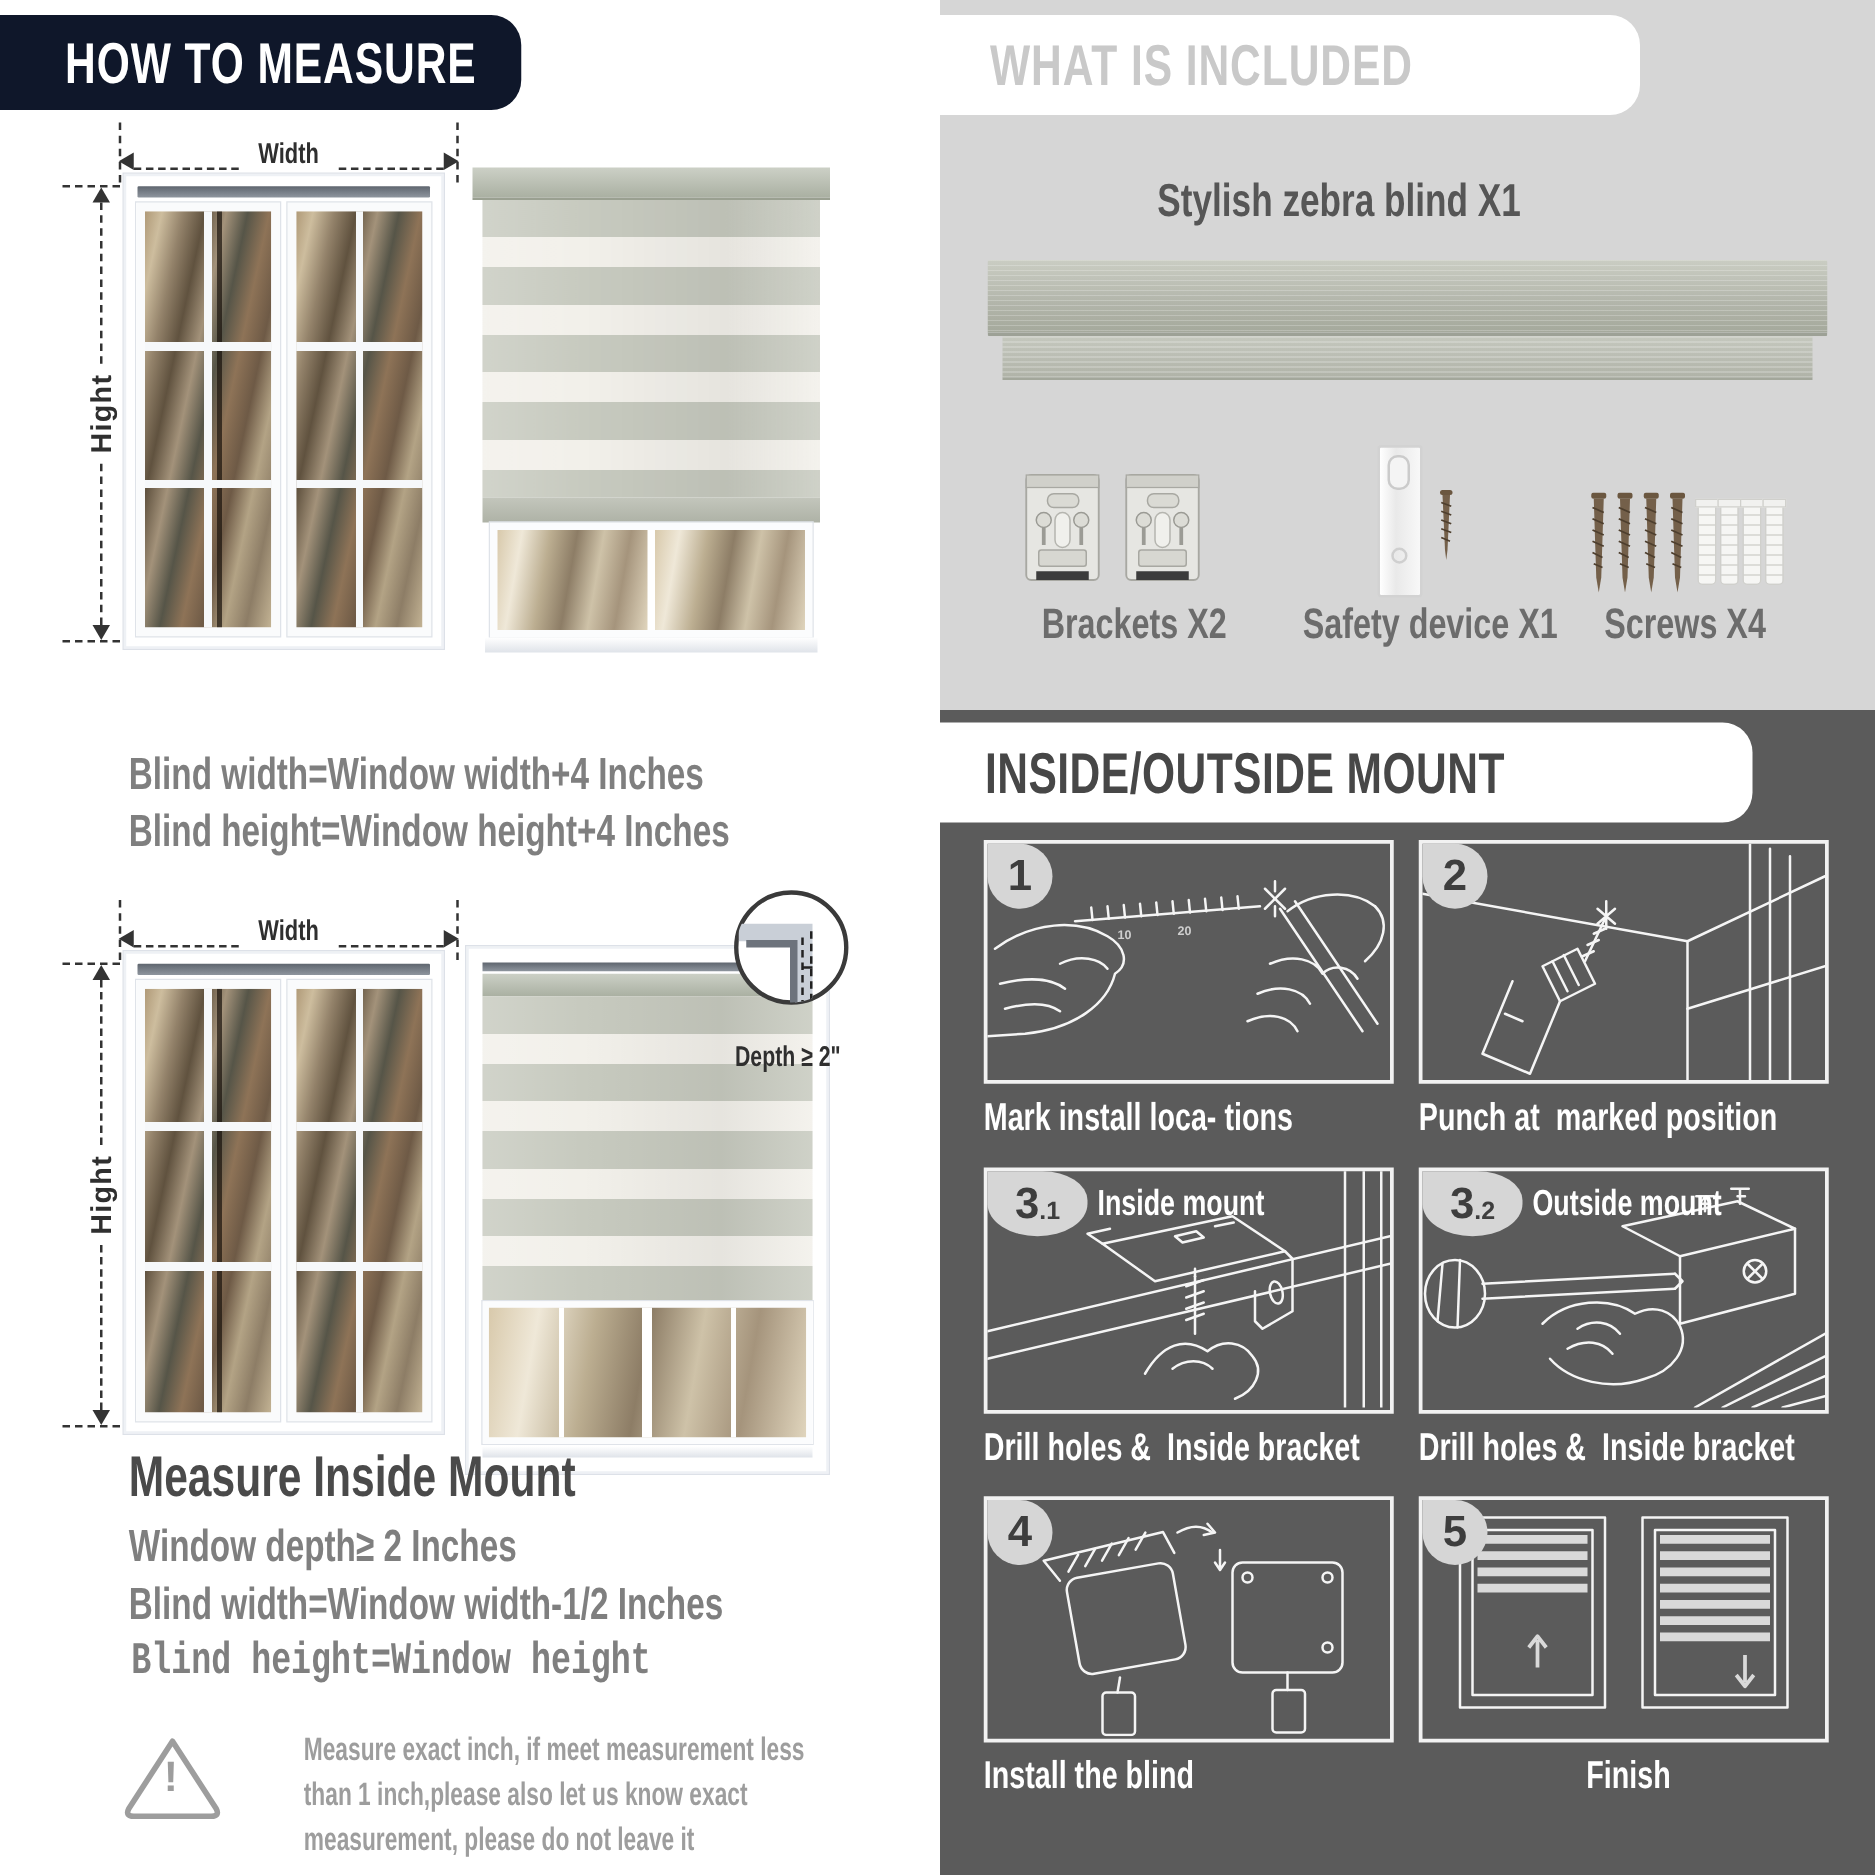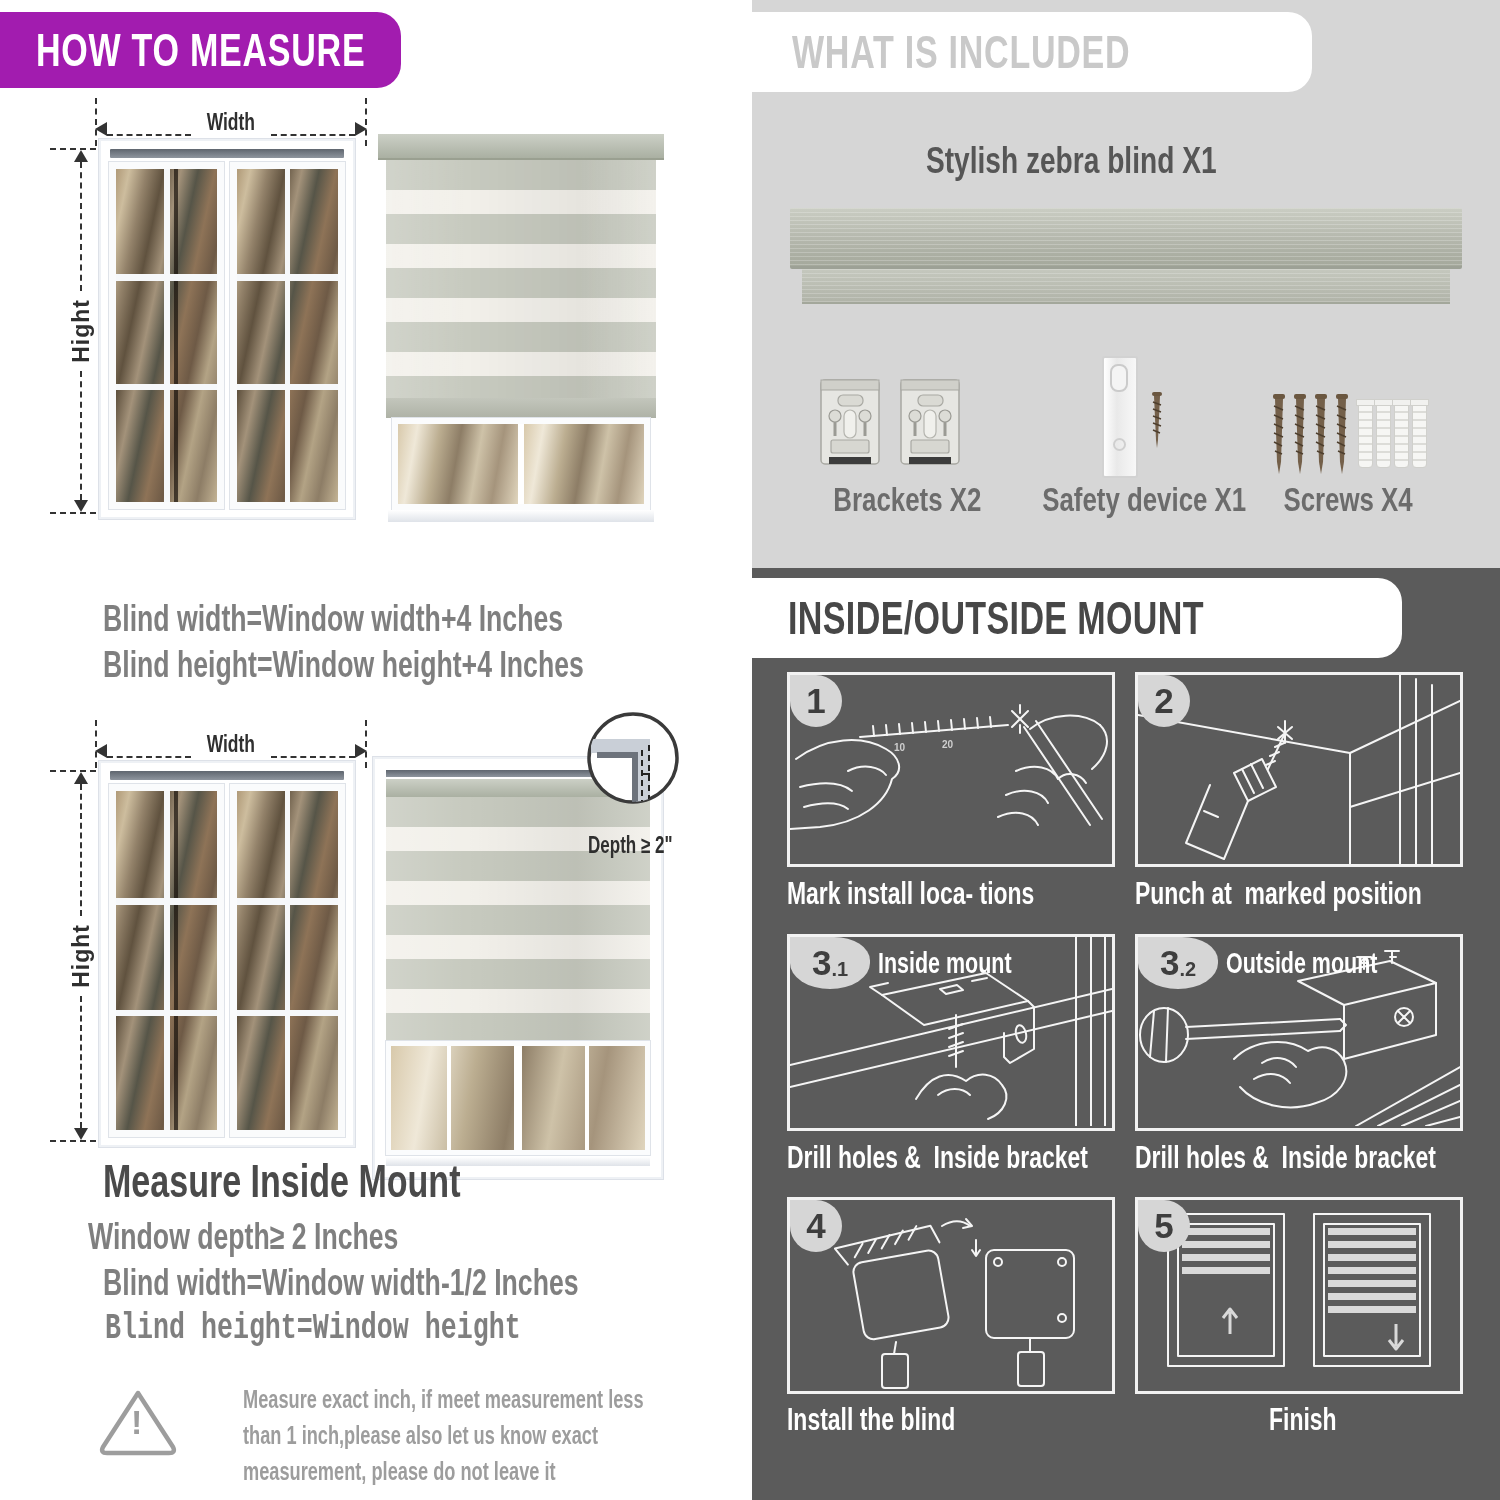"HOW TO MEASURE" .pill-gray { background: #a21caf -> #0f172a; padding-left: 36px -> 52px }
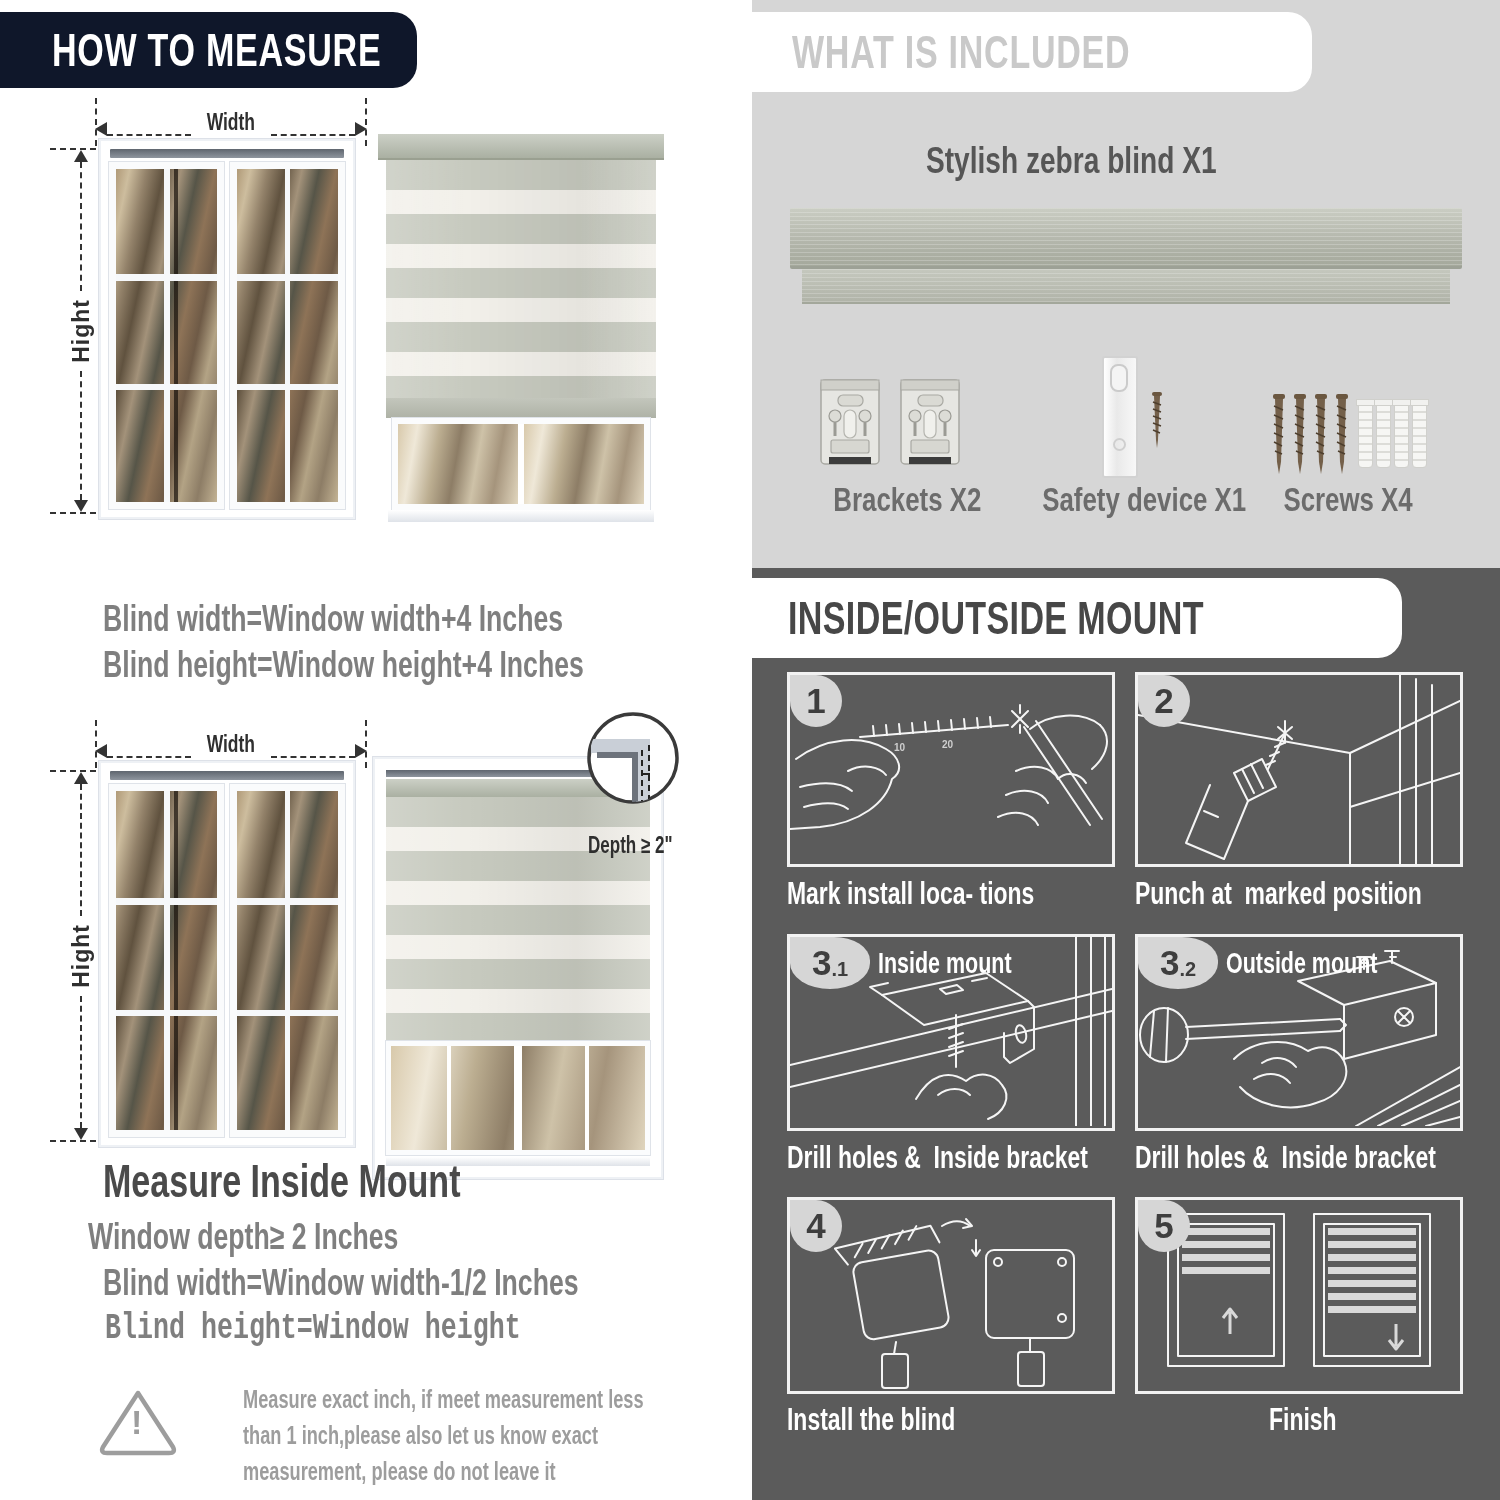"Window depth≥ 2 Inches" div.abs { left: 88px -> 103px }
